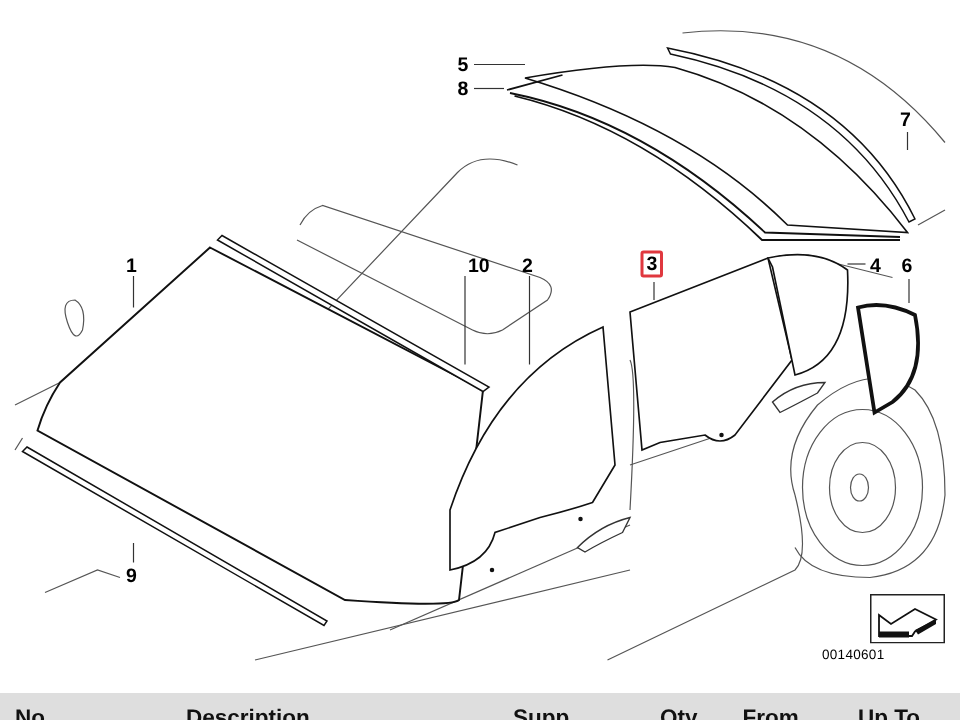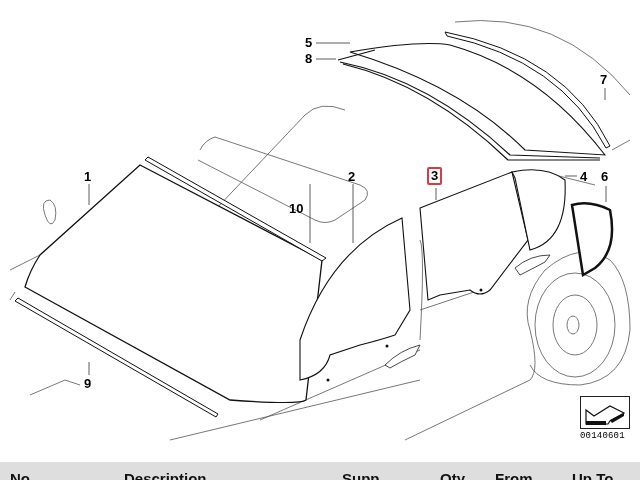"10" div.callout { left: 289px -> 312px; margin-top: 32px -> none }
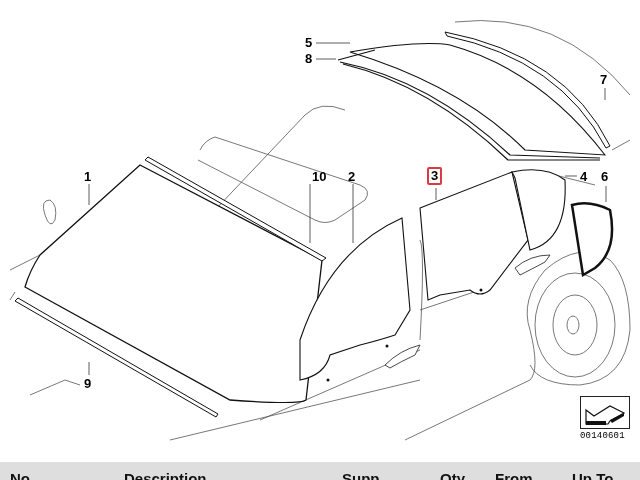"00140601" .figure-id { font-family: Liberation Mono, monospace -> Liberation Sans, sans-serif; left: 580px -> 548px }
